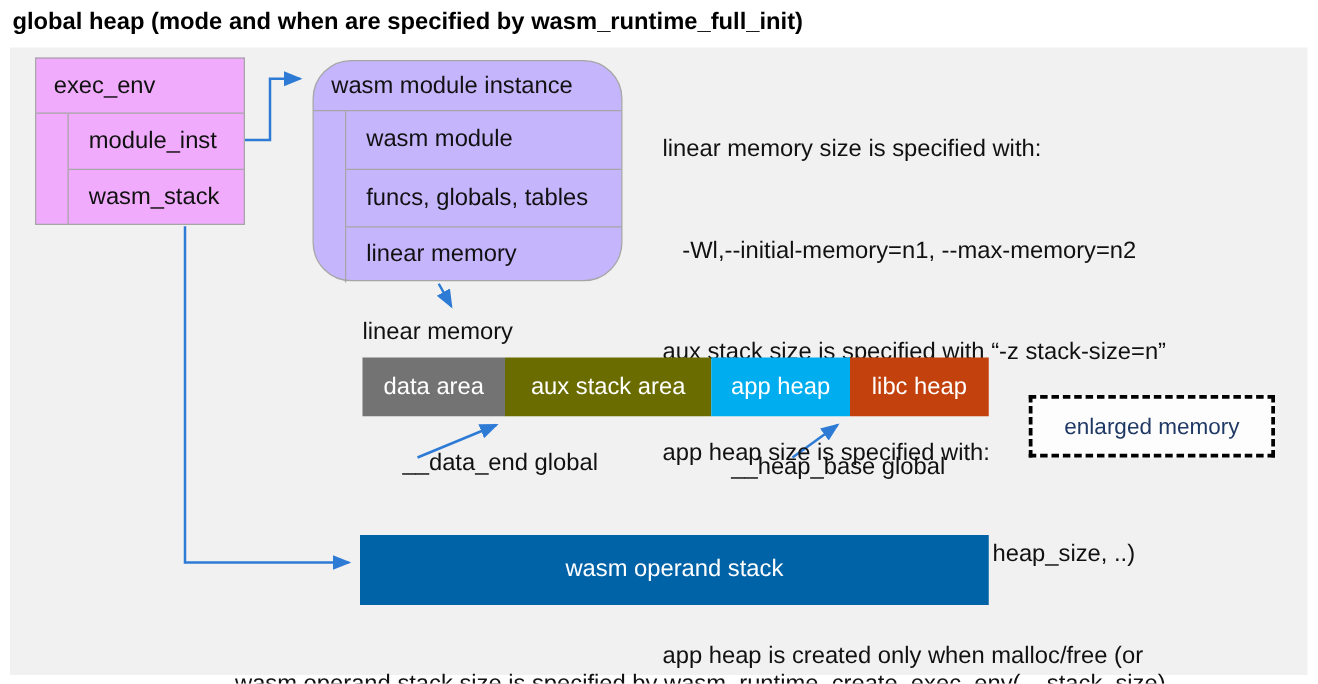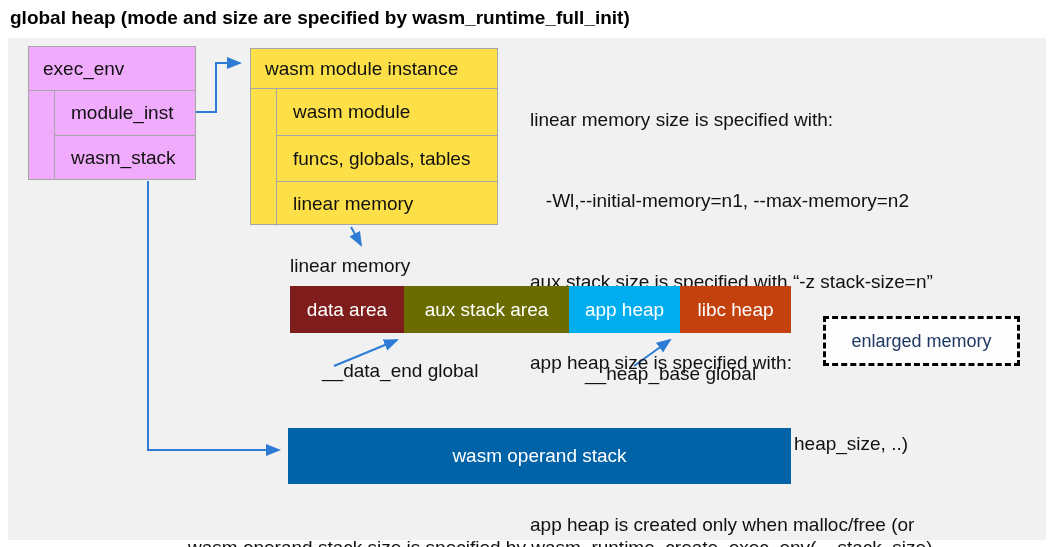"global heap (mode and size" div.title { text: size -> when }
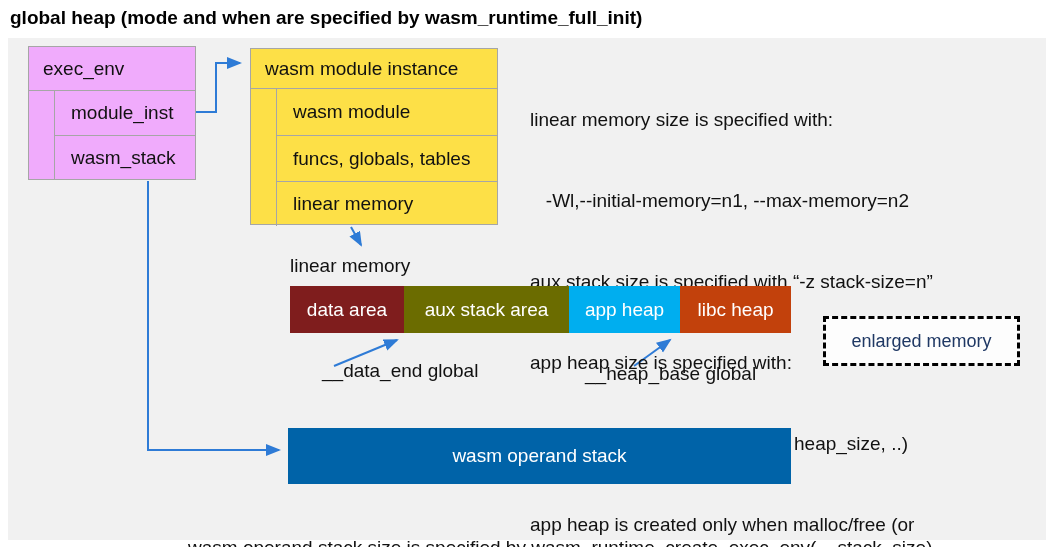"wasm module instance" .cream { background: #fde047 -> #c4b5fd; border-radius: none -> 31px }
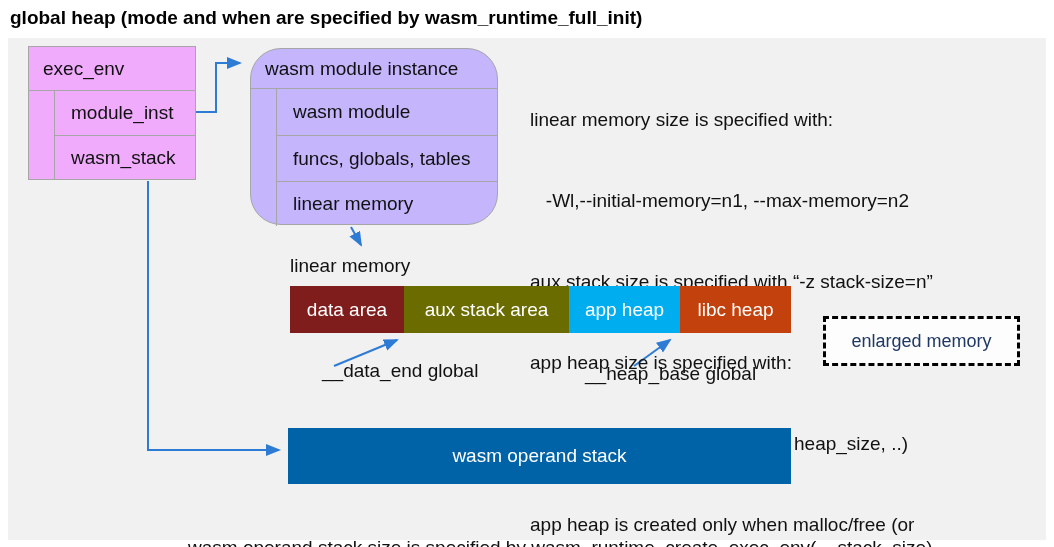"data area" div.seg { background-color: #7f1d1d -> #737373 }
